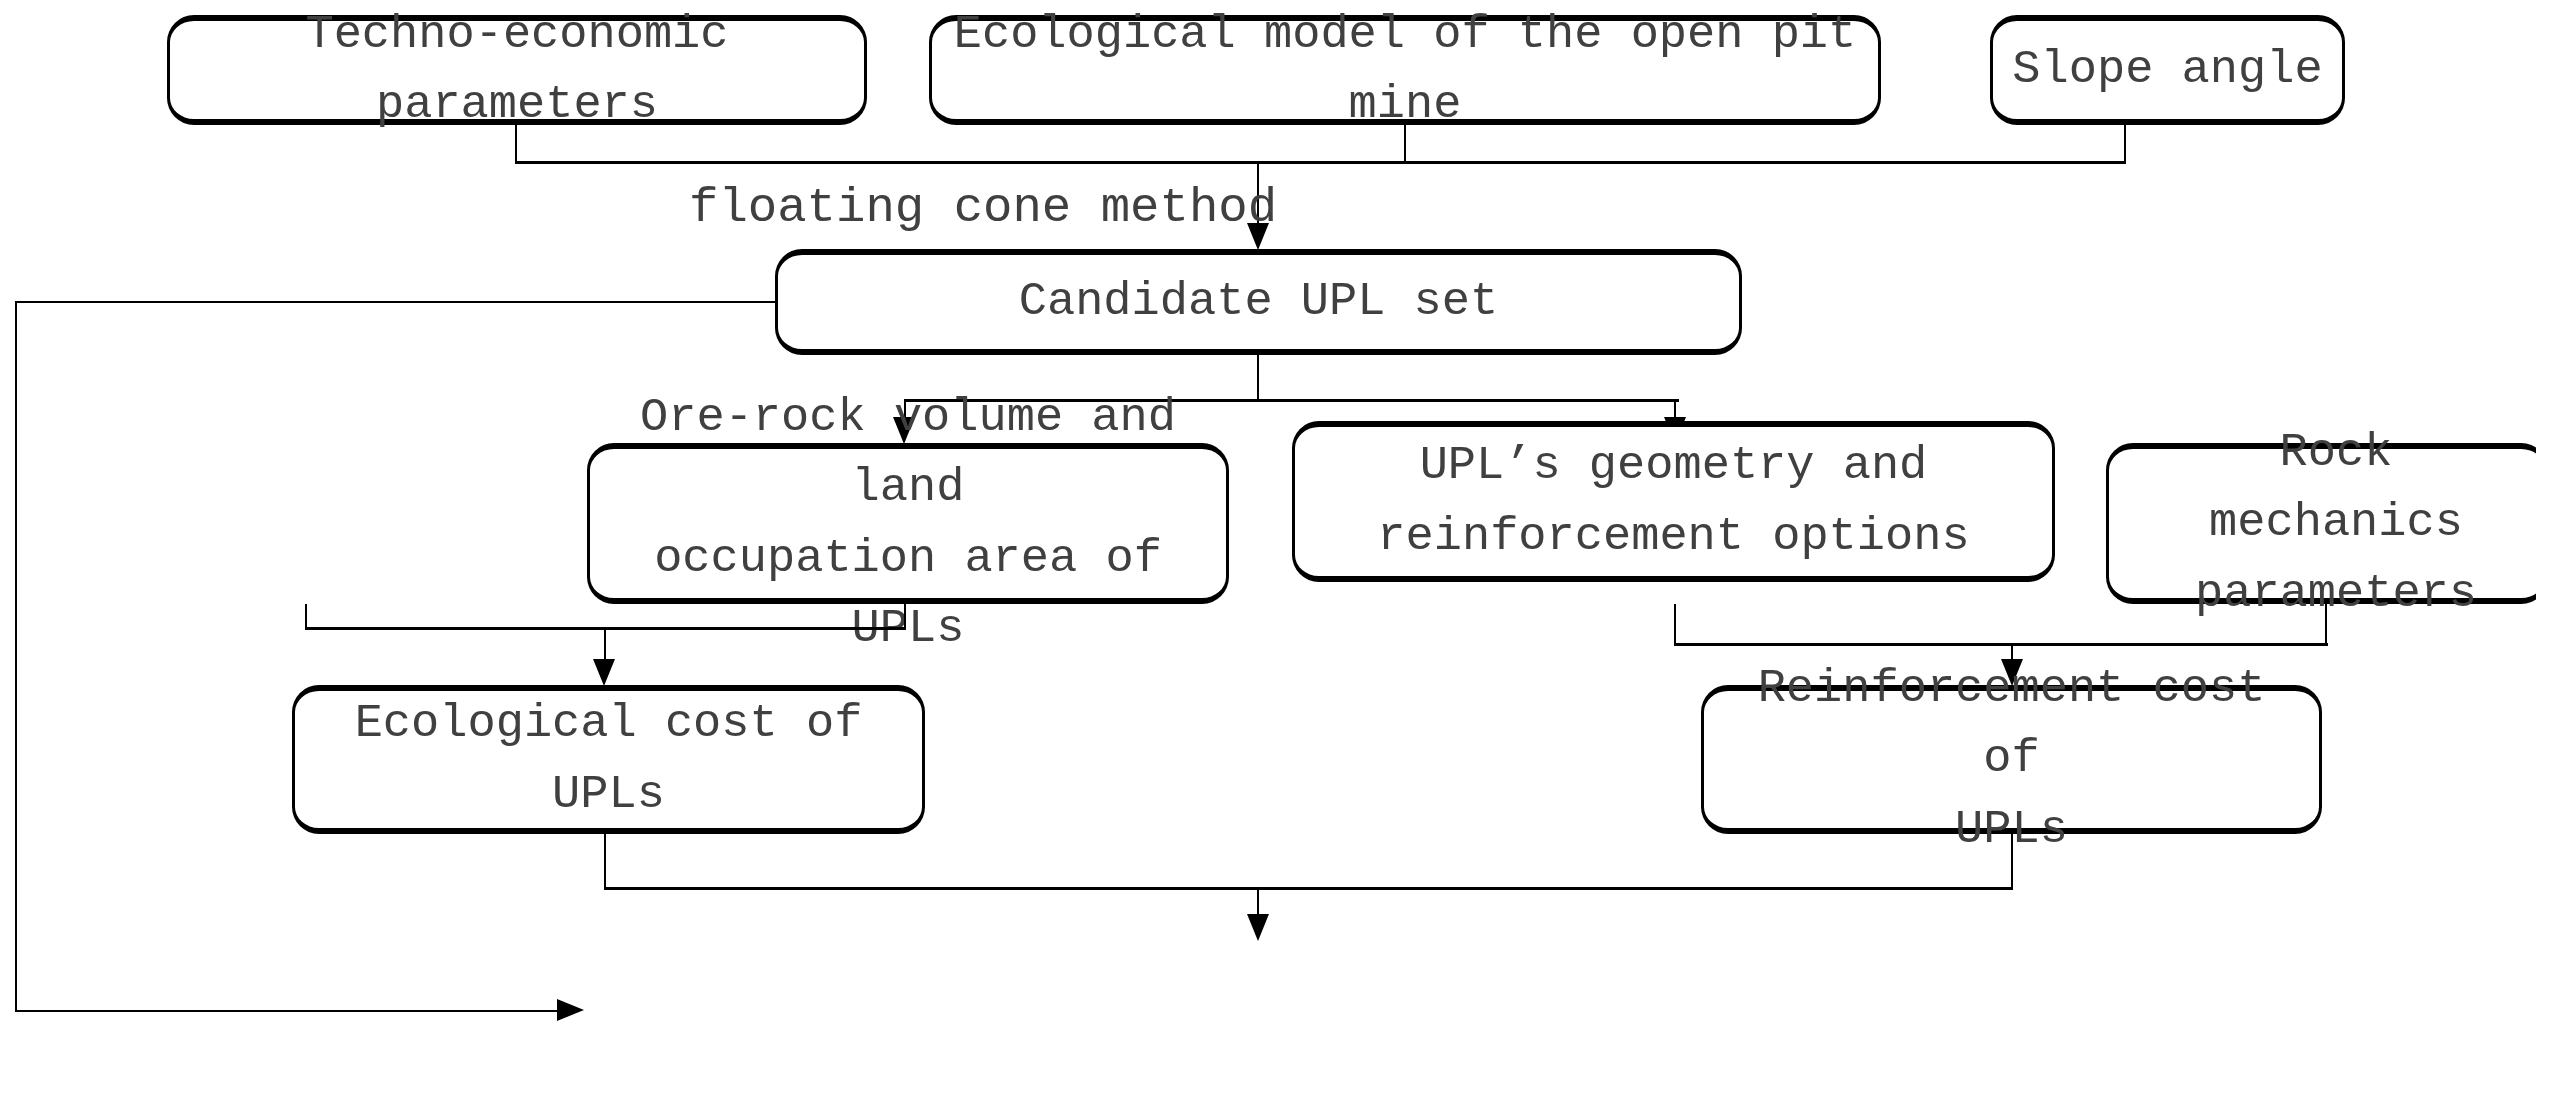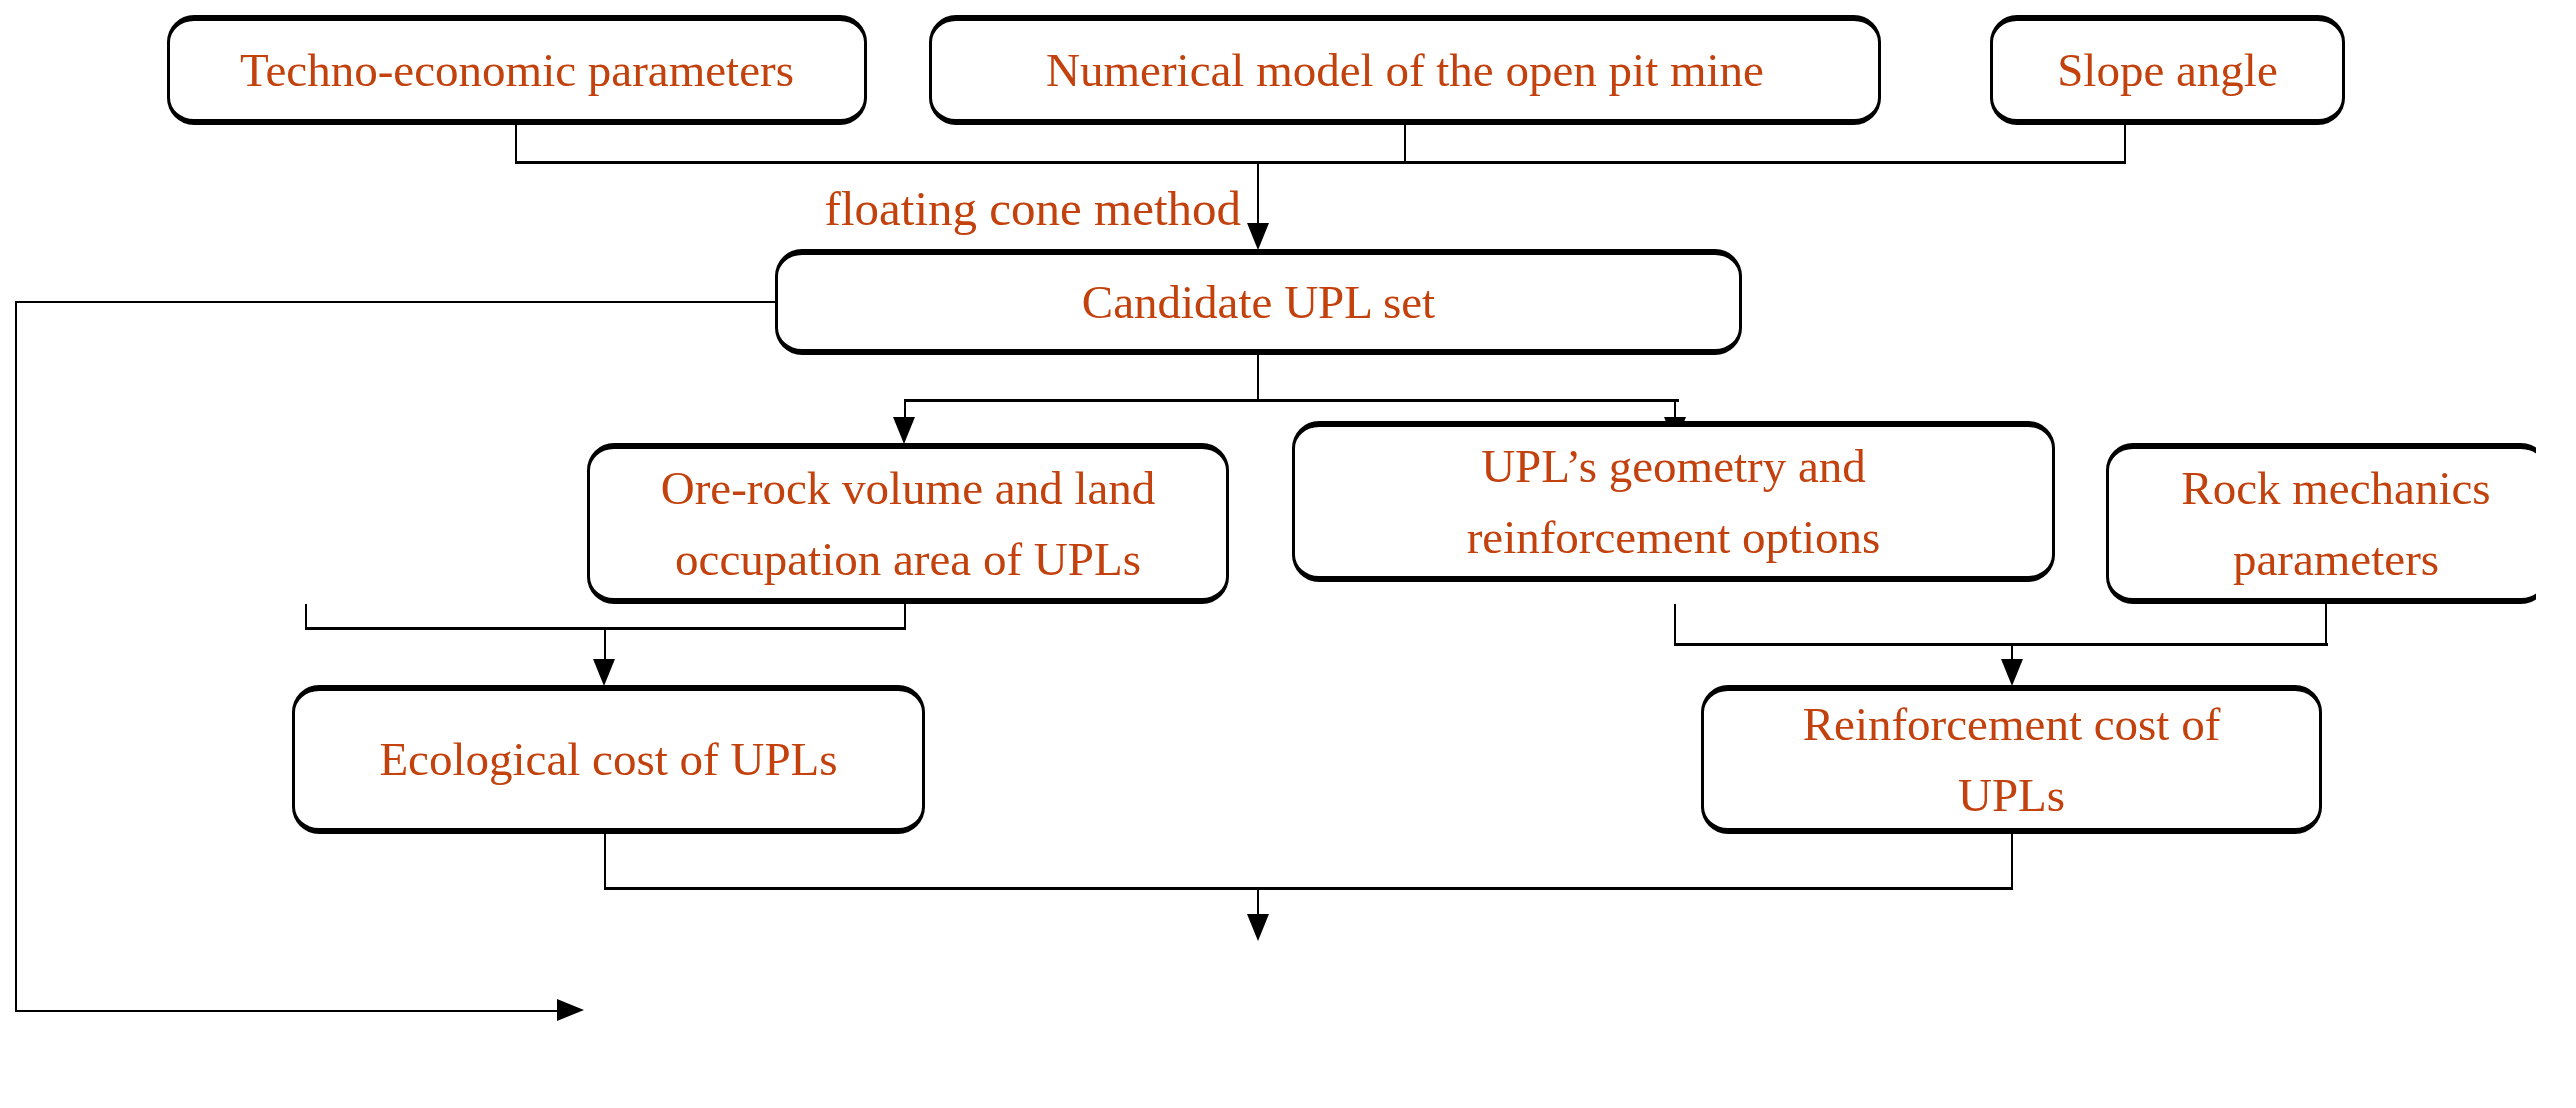"Techno-economic parameters" #canvas { color: #c2410c -> #404040; font-family: Liberation Serif, serif -> Liberation Mono, monospace }
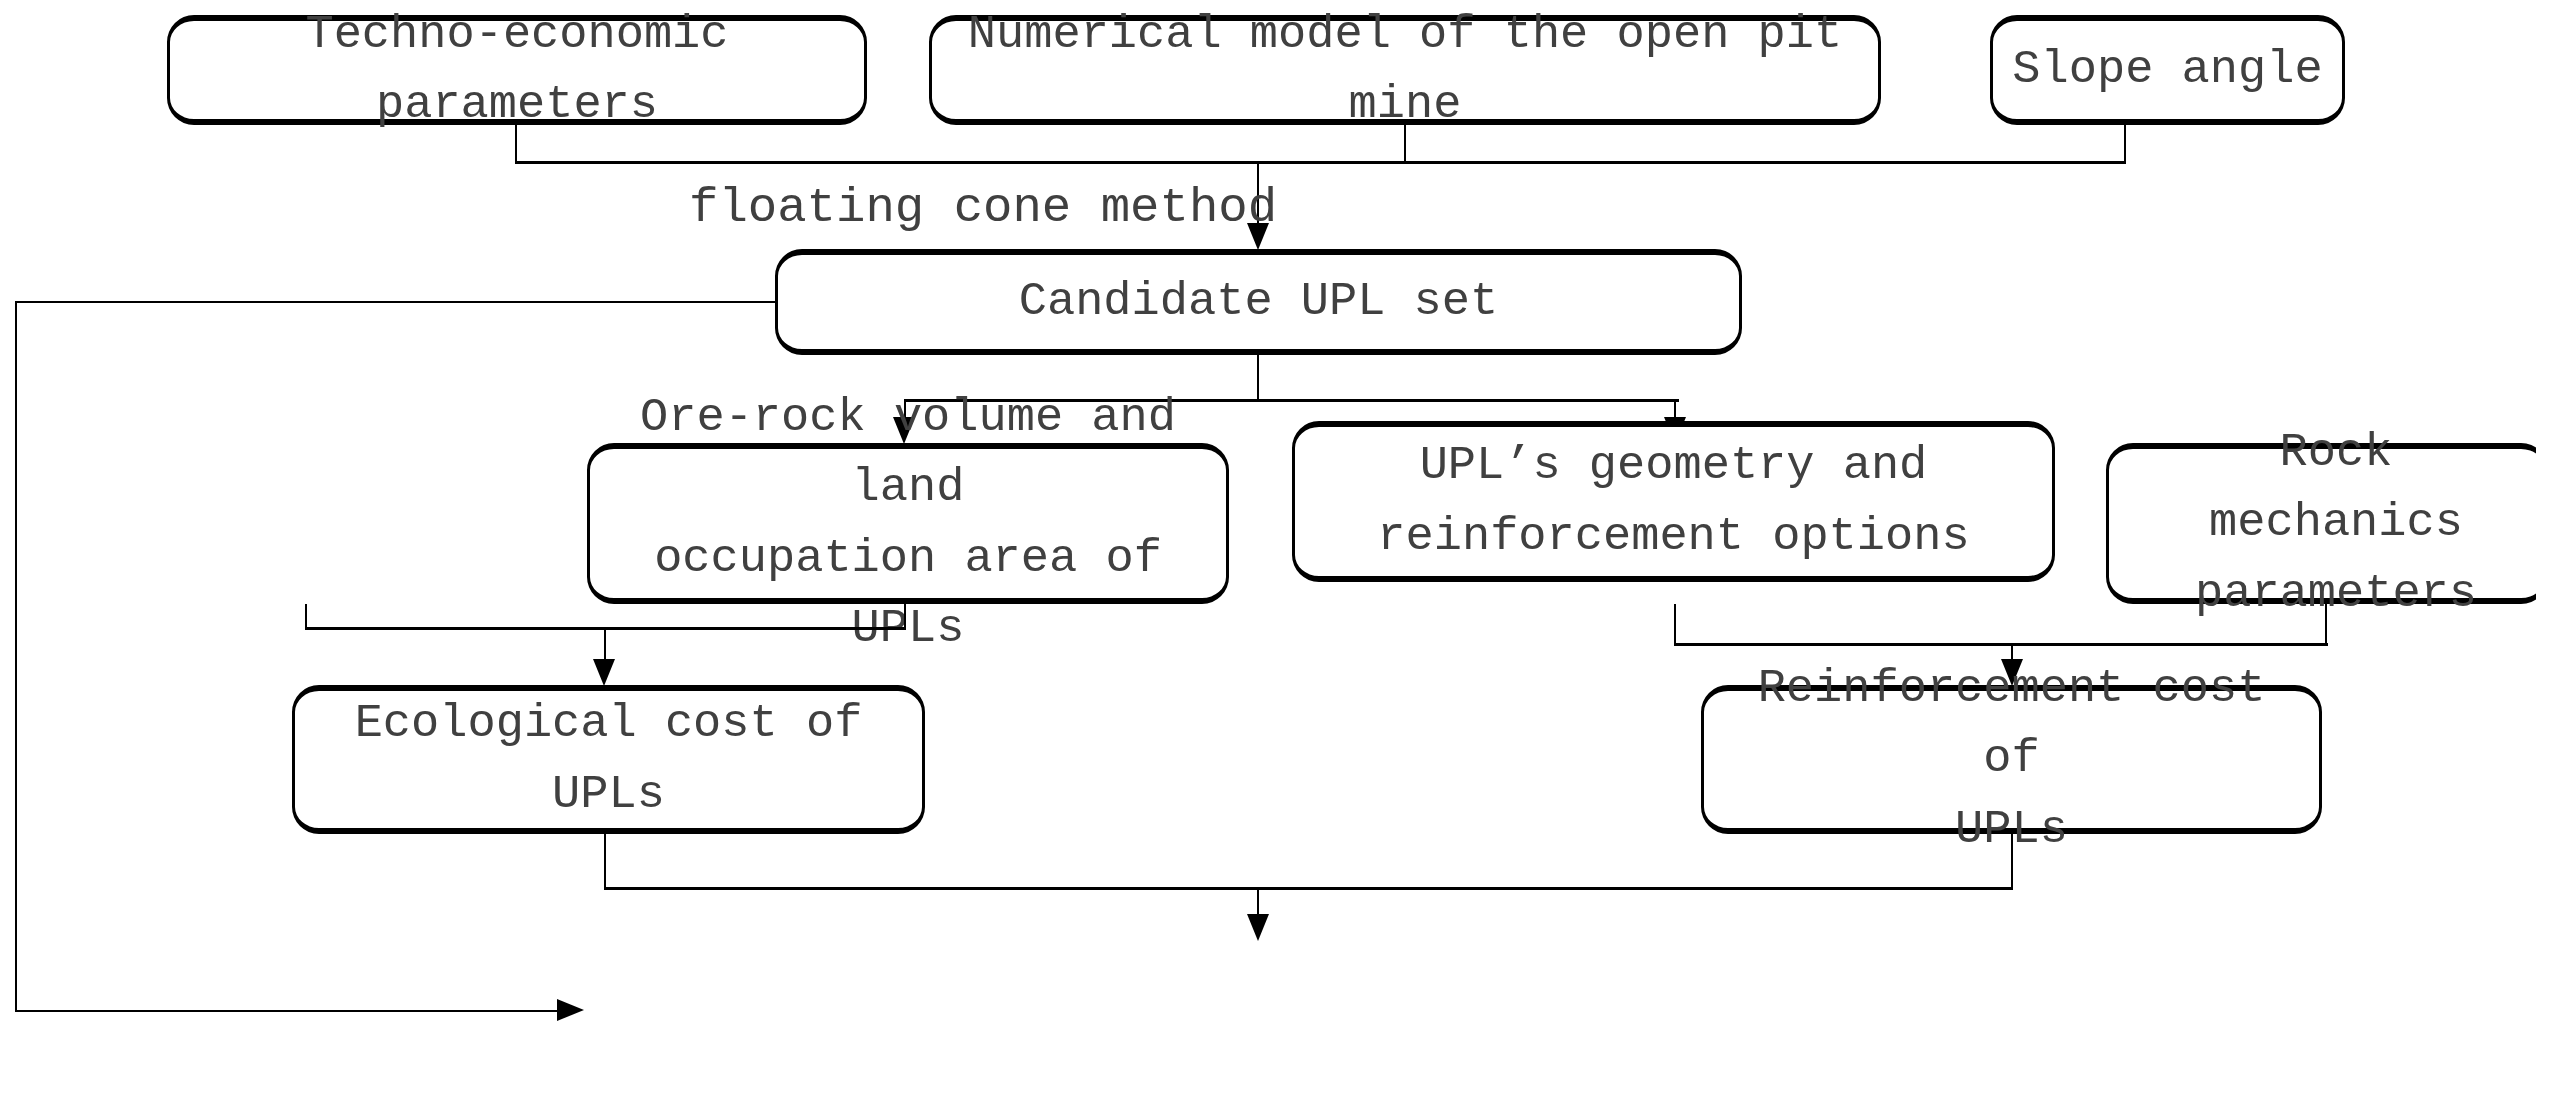"Numerical model of the open" span.label { text: Numerical -> Ecological }
